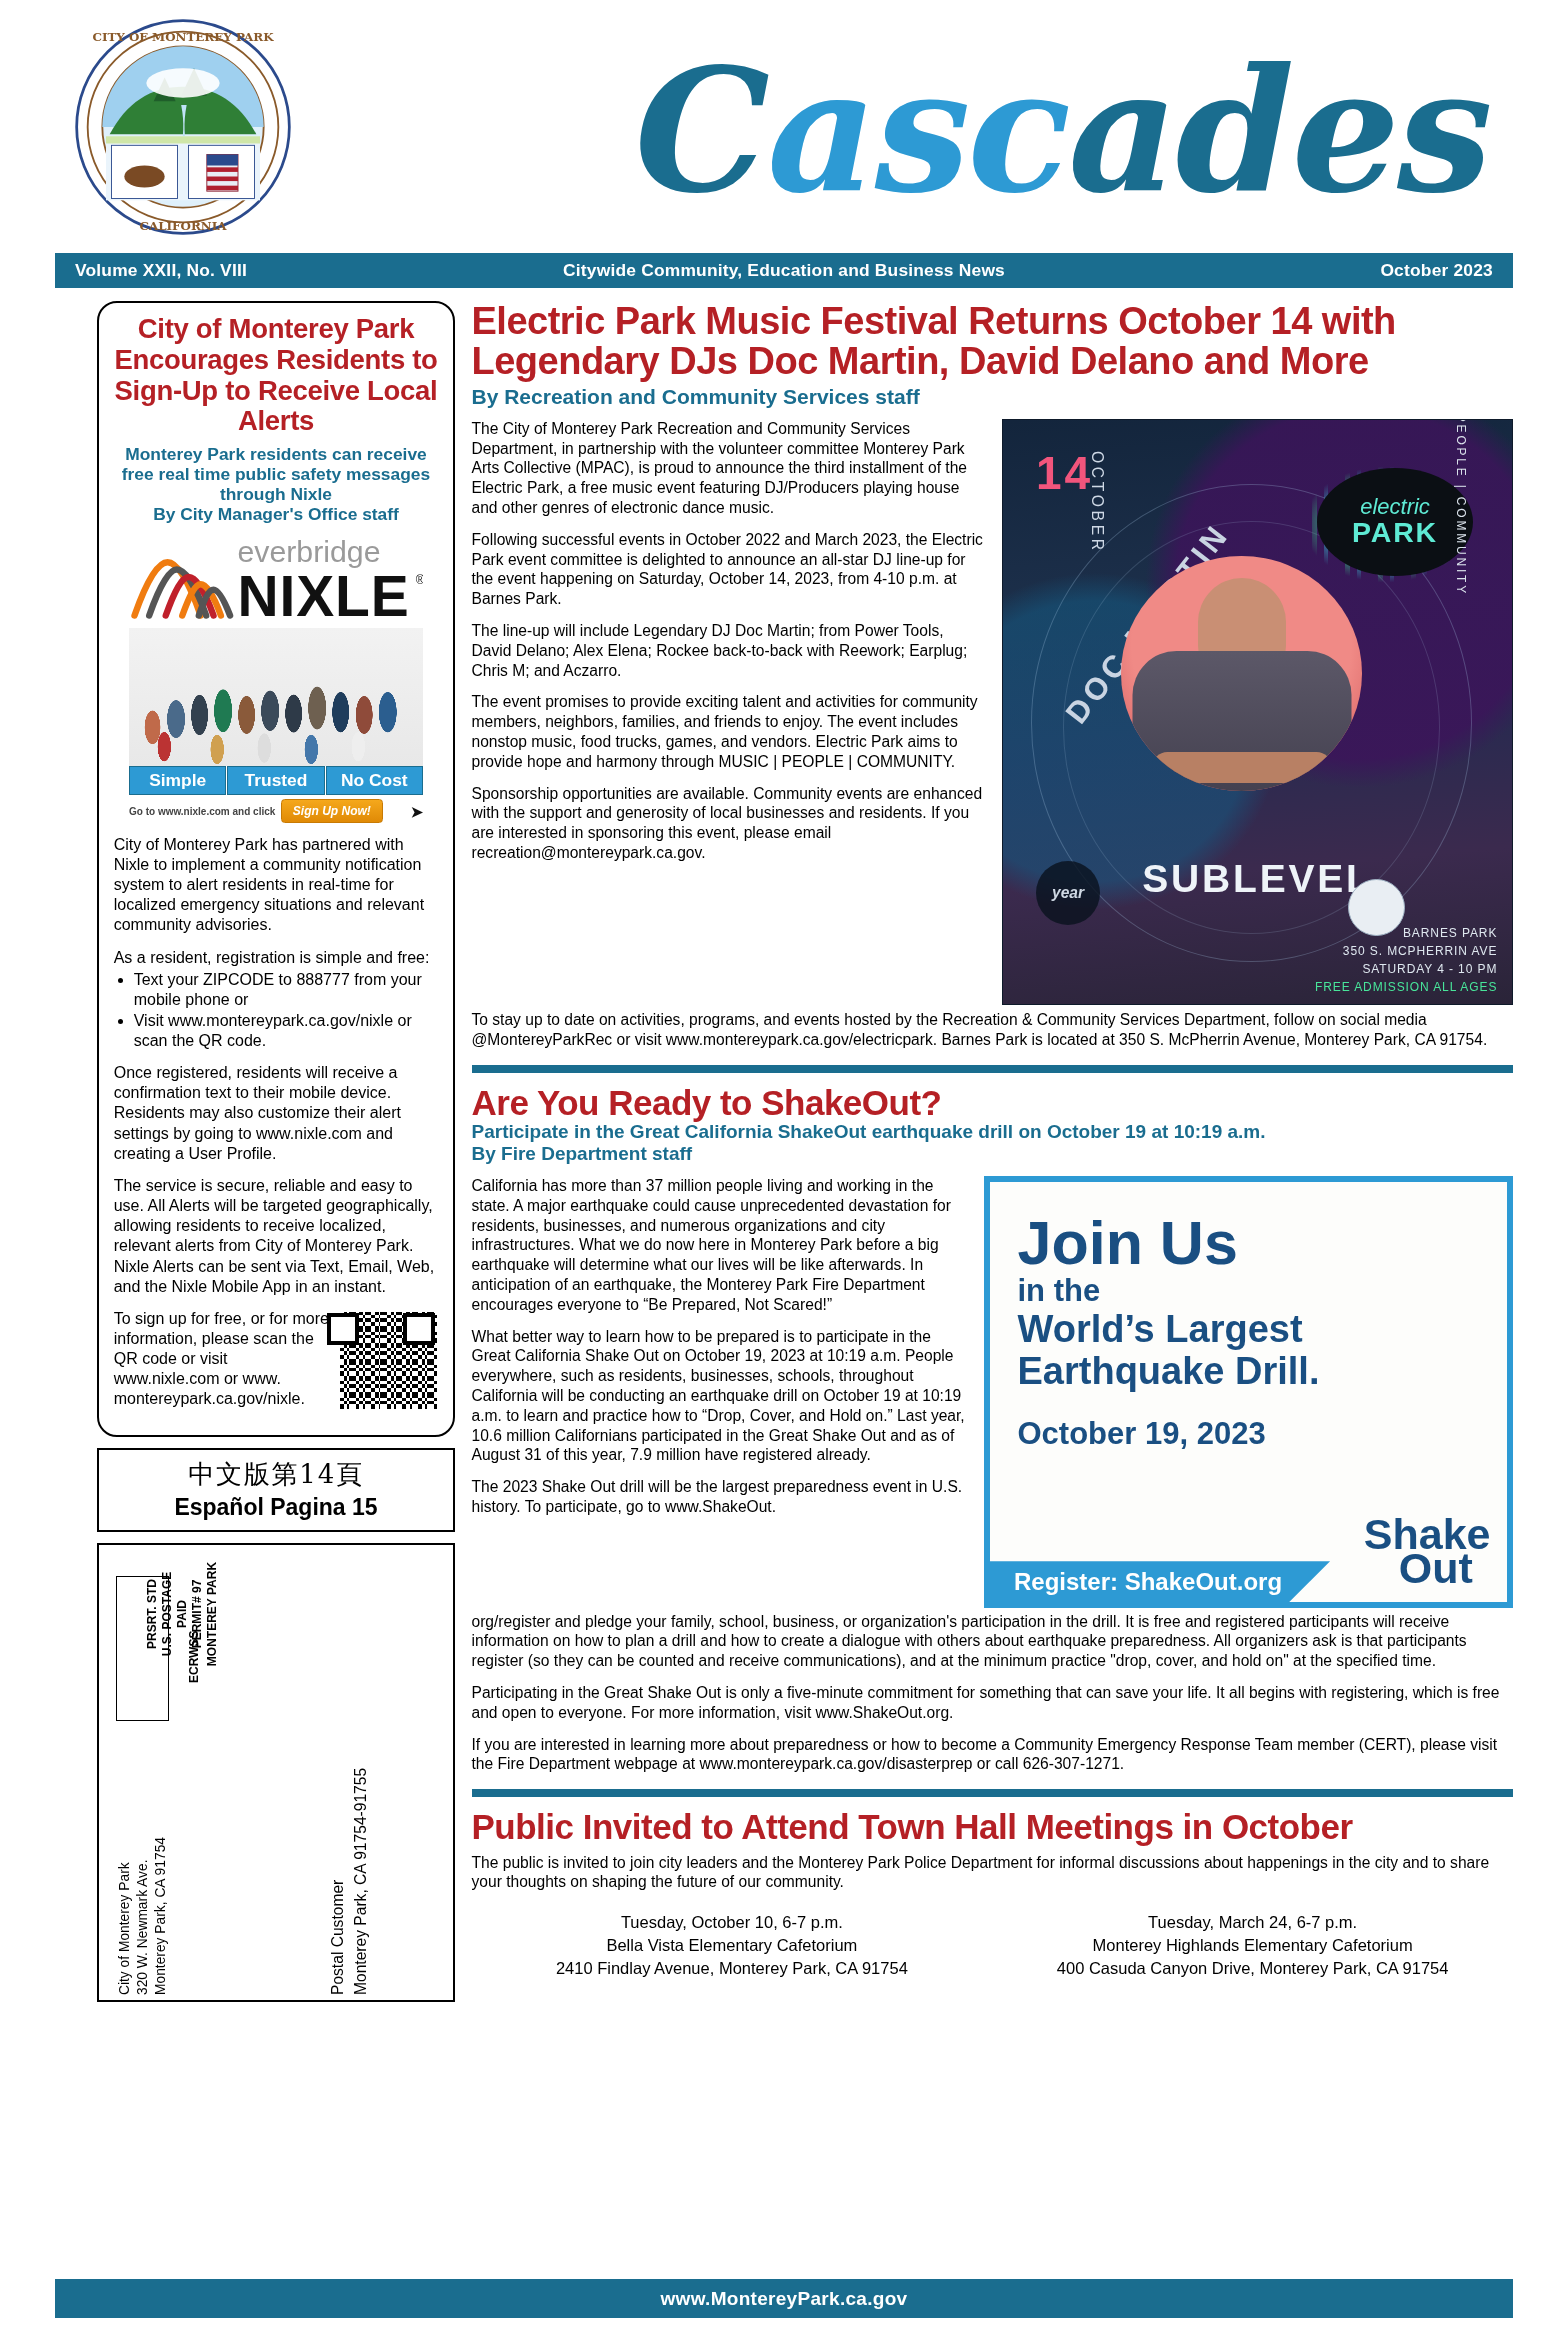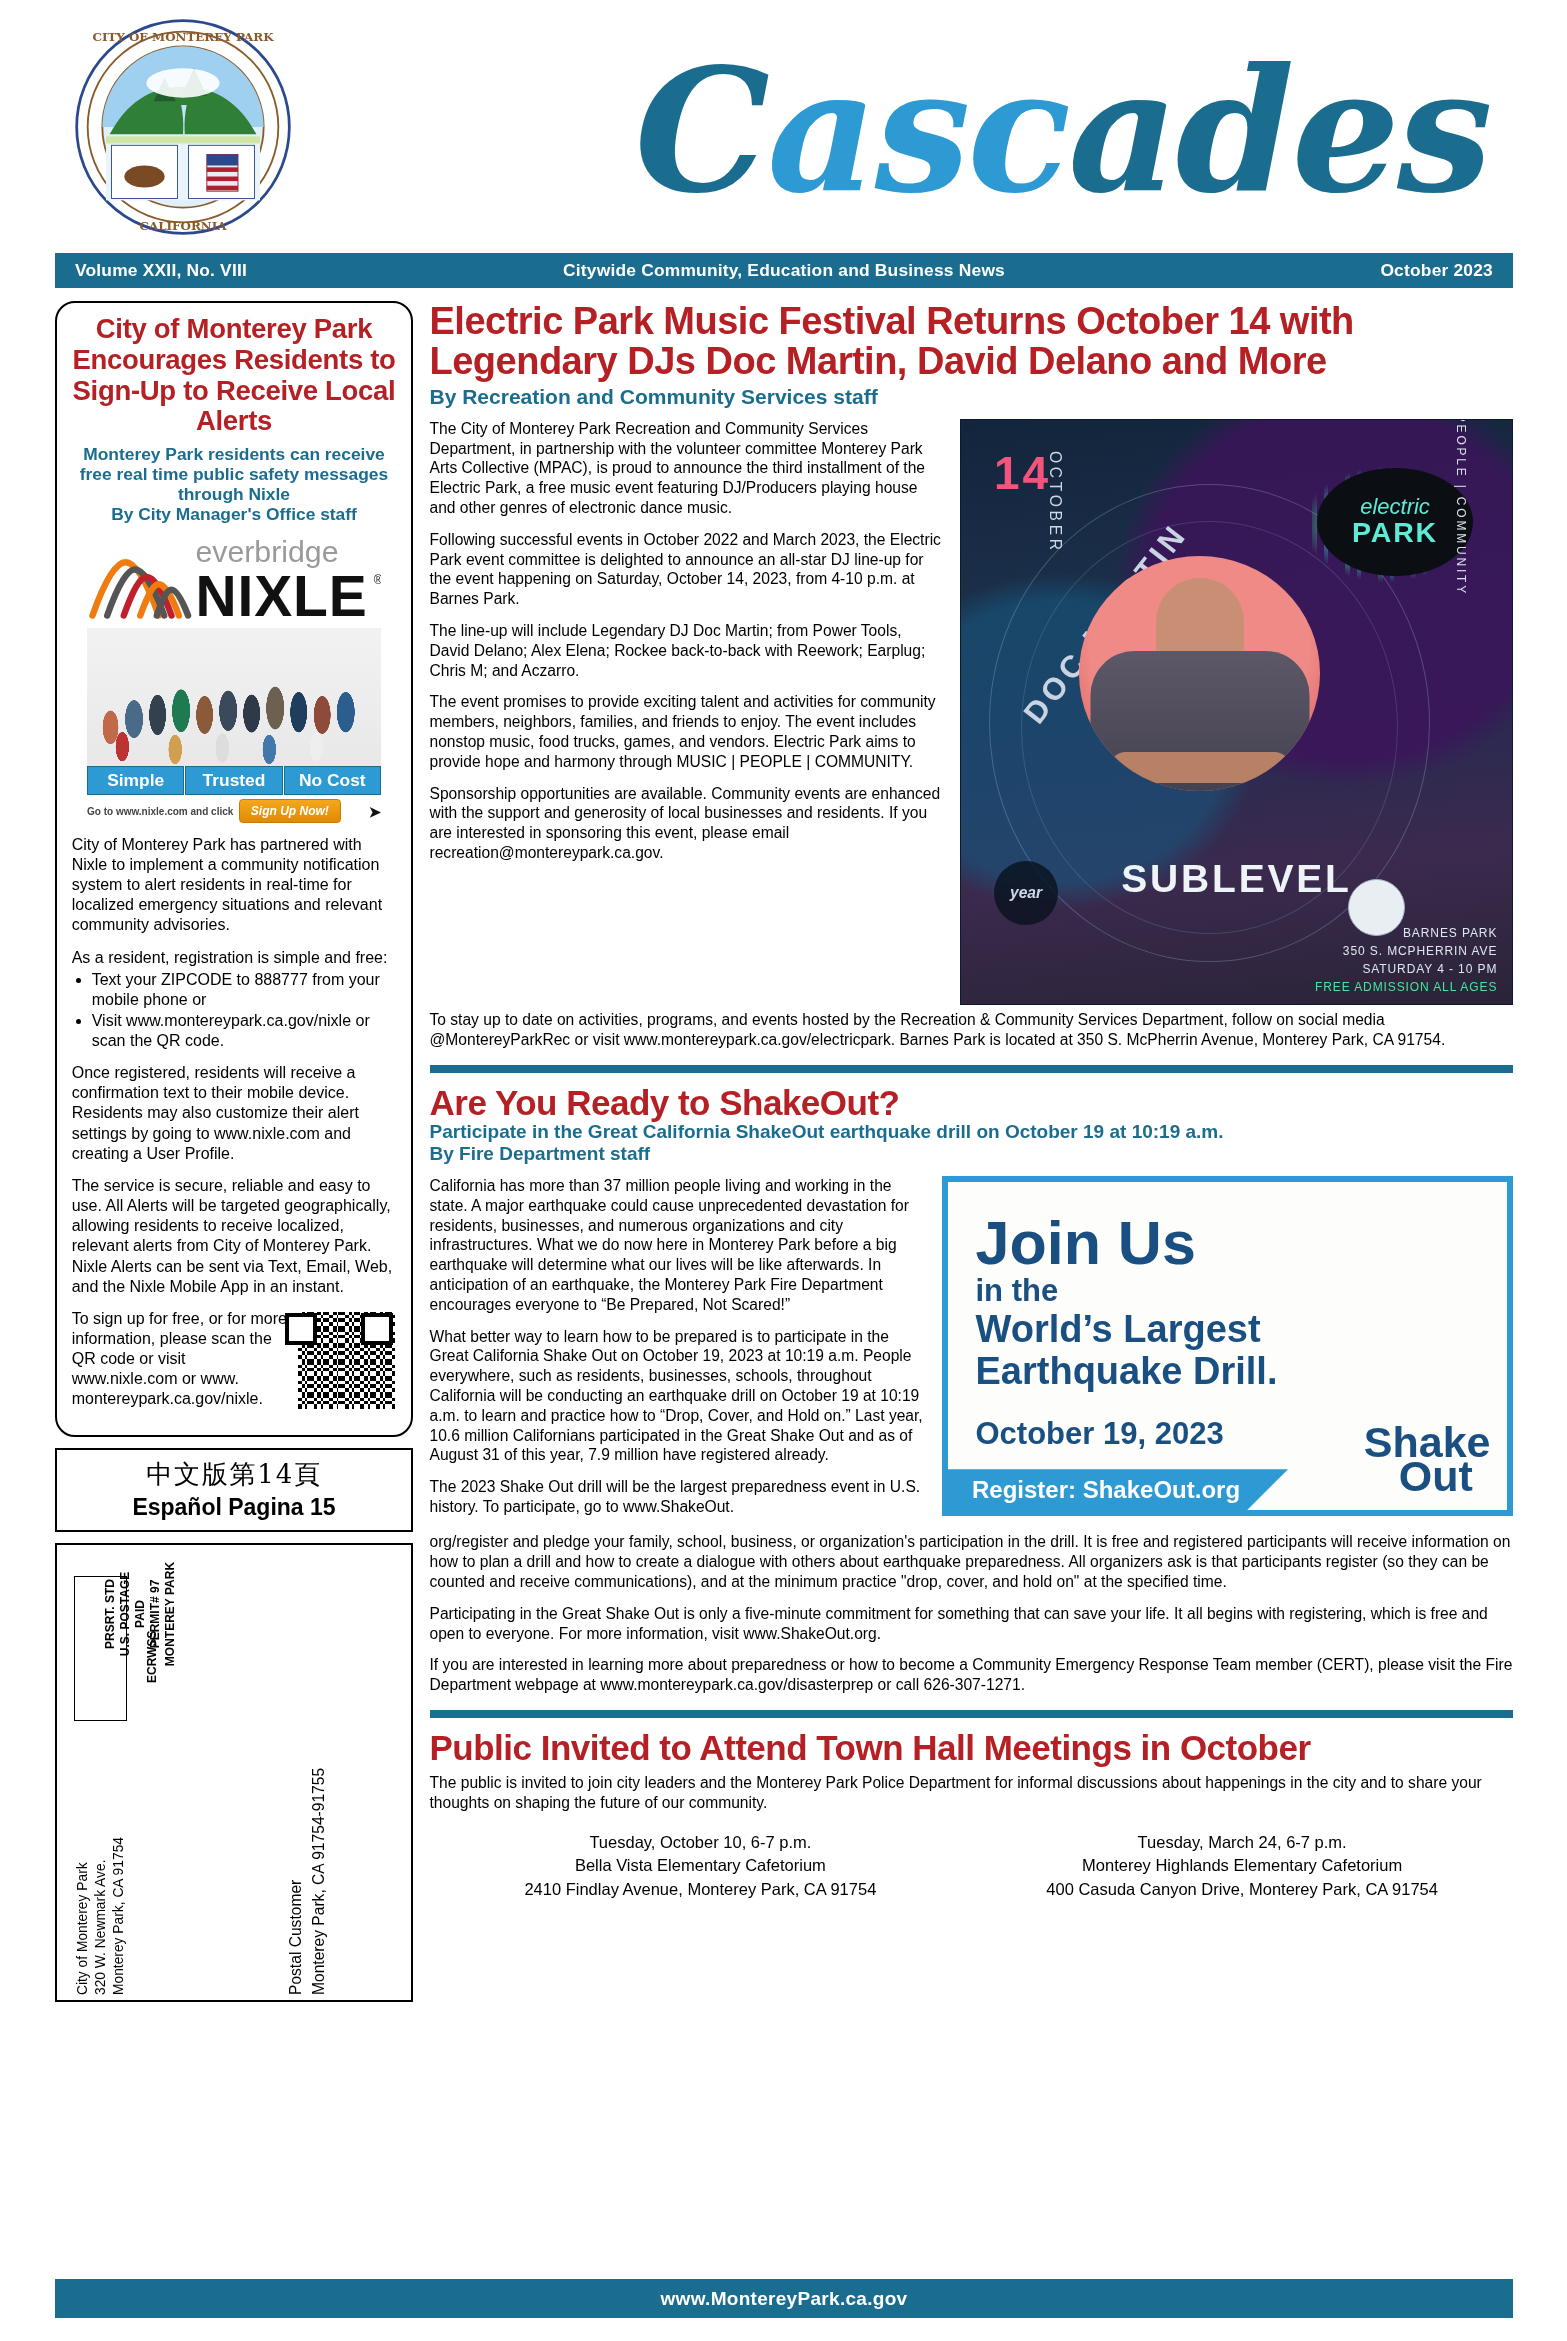"City of Monterey Park Encourages" .col-left { margin-left: none -> 42px }
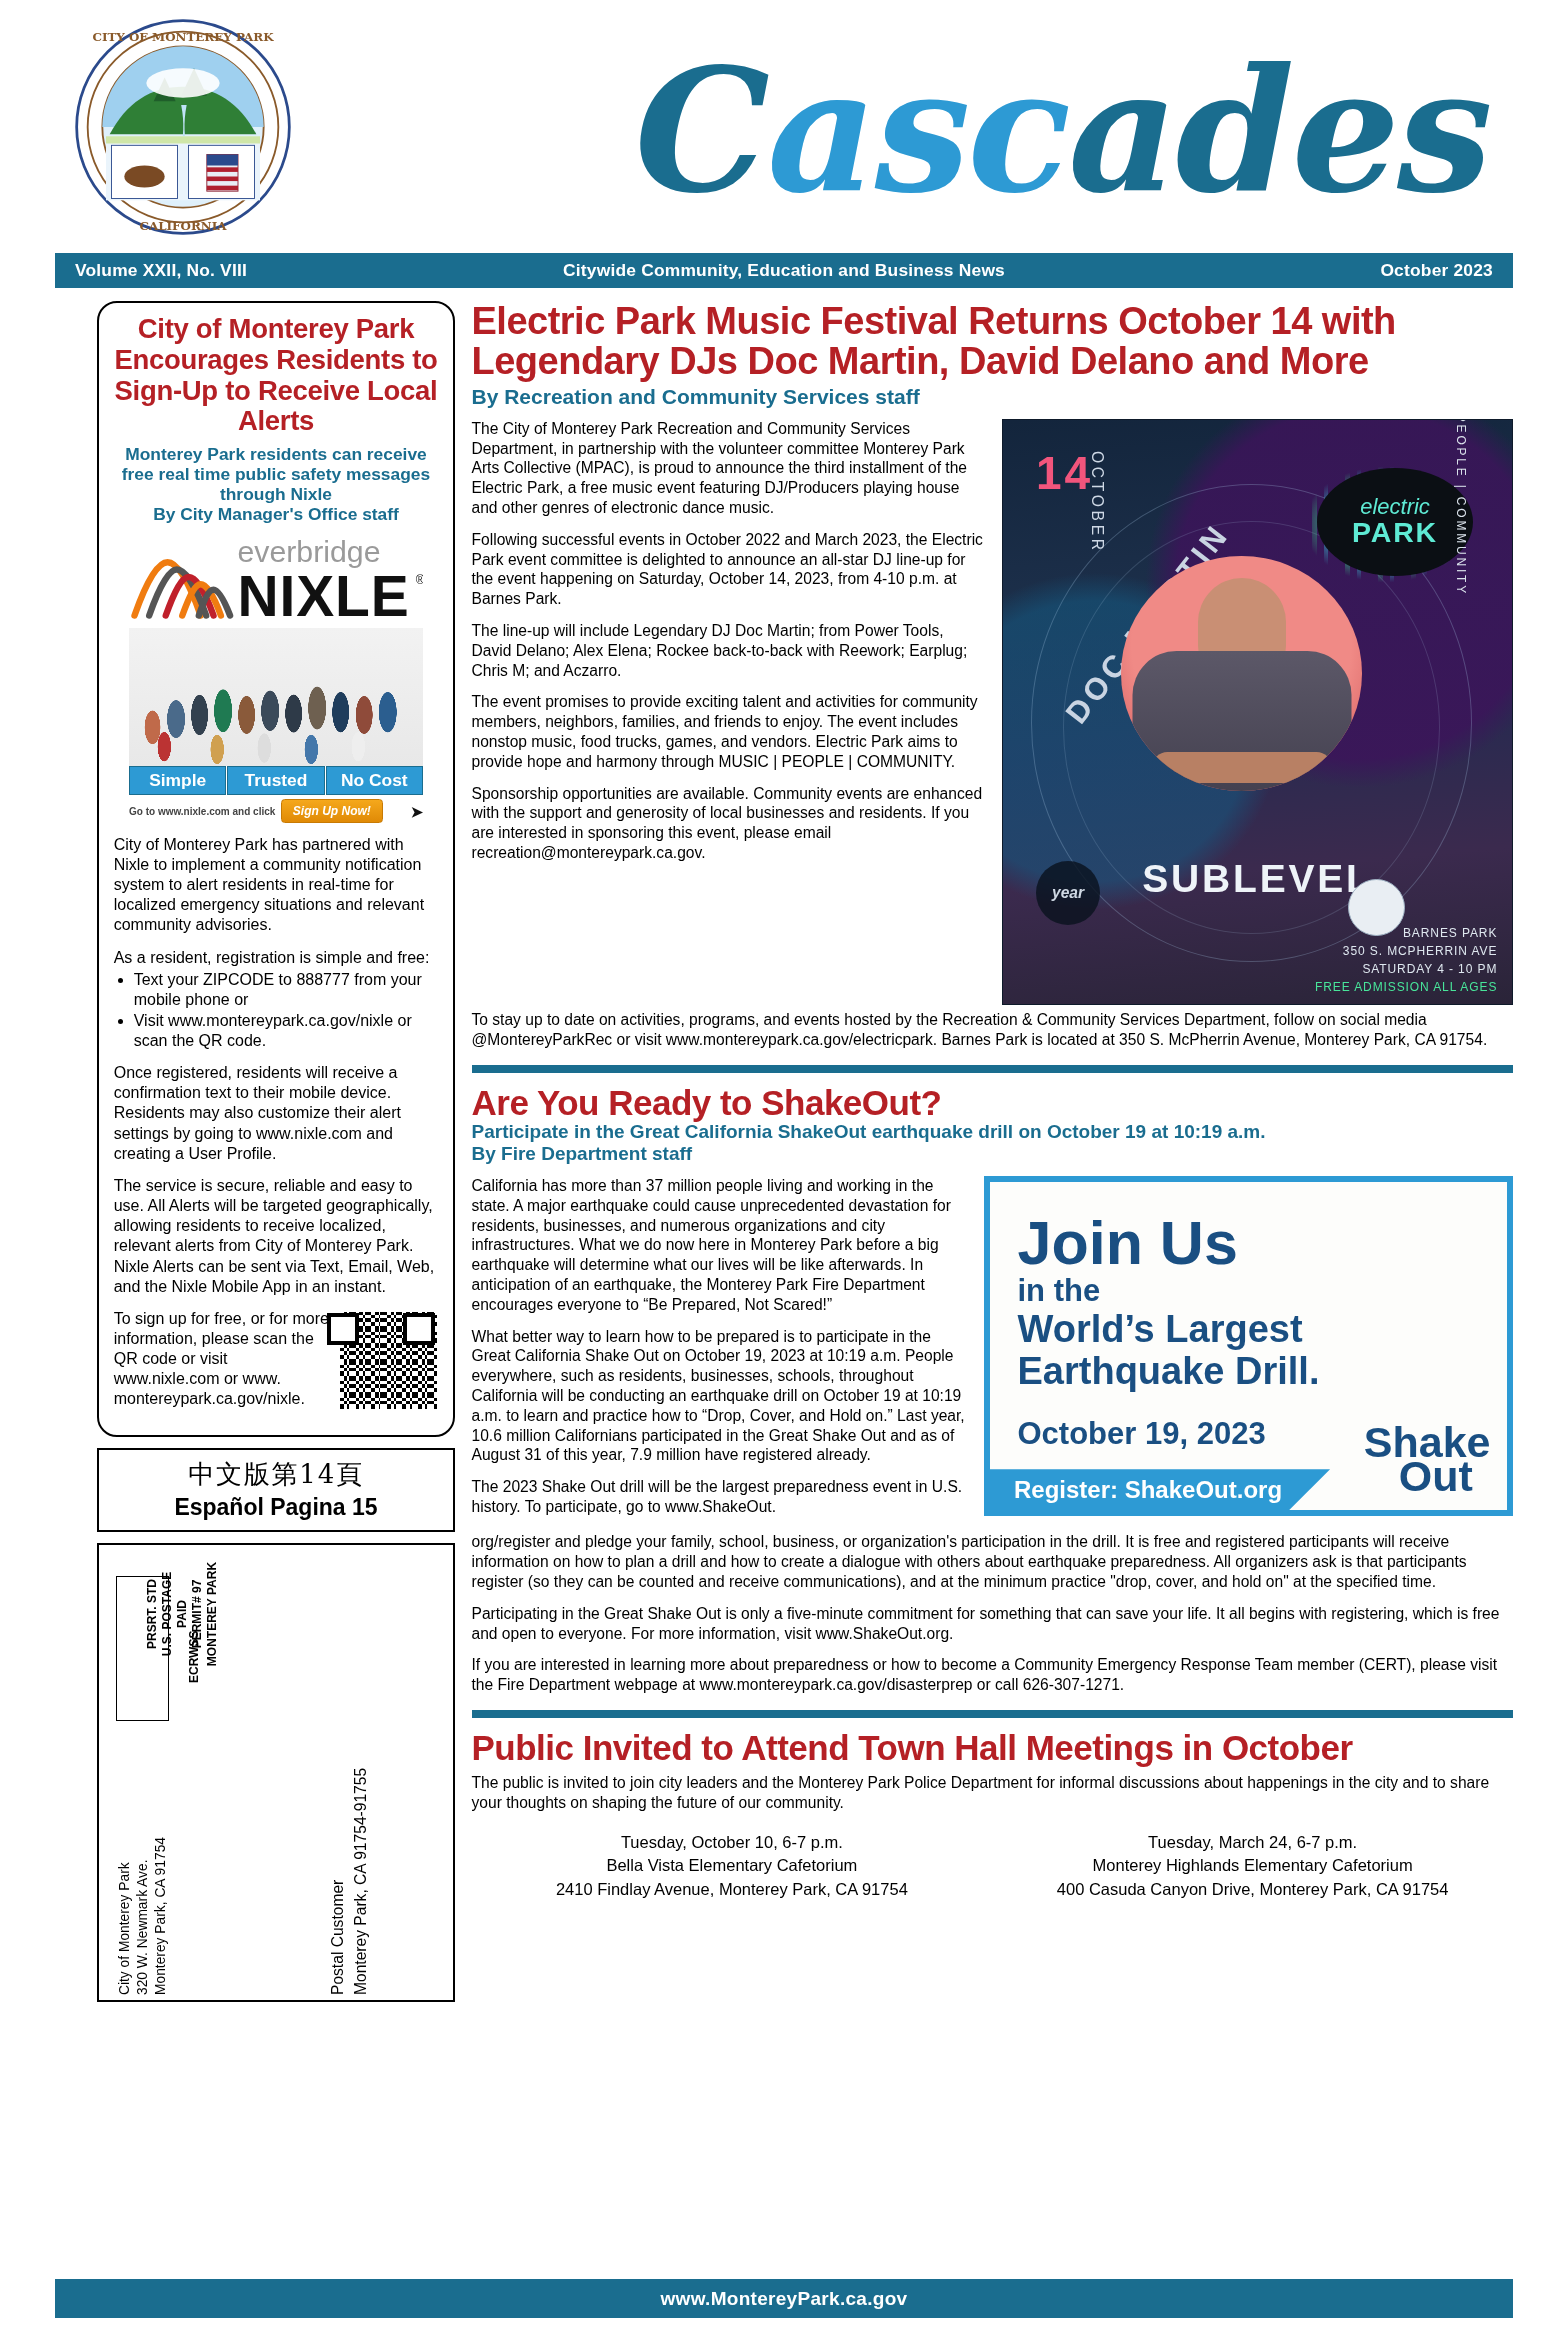"Join Us" .shake-ad { height: 340px -> 432px }
